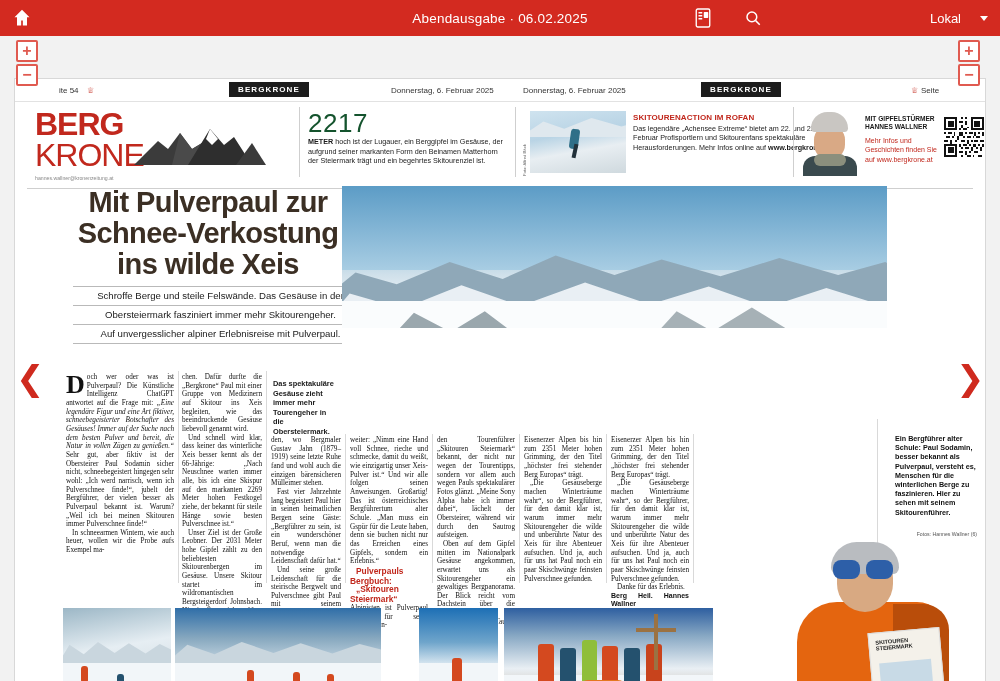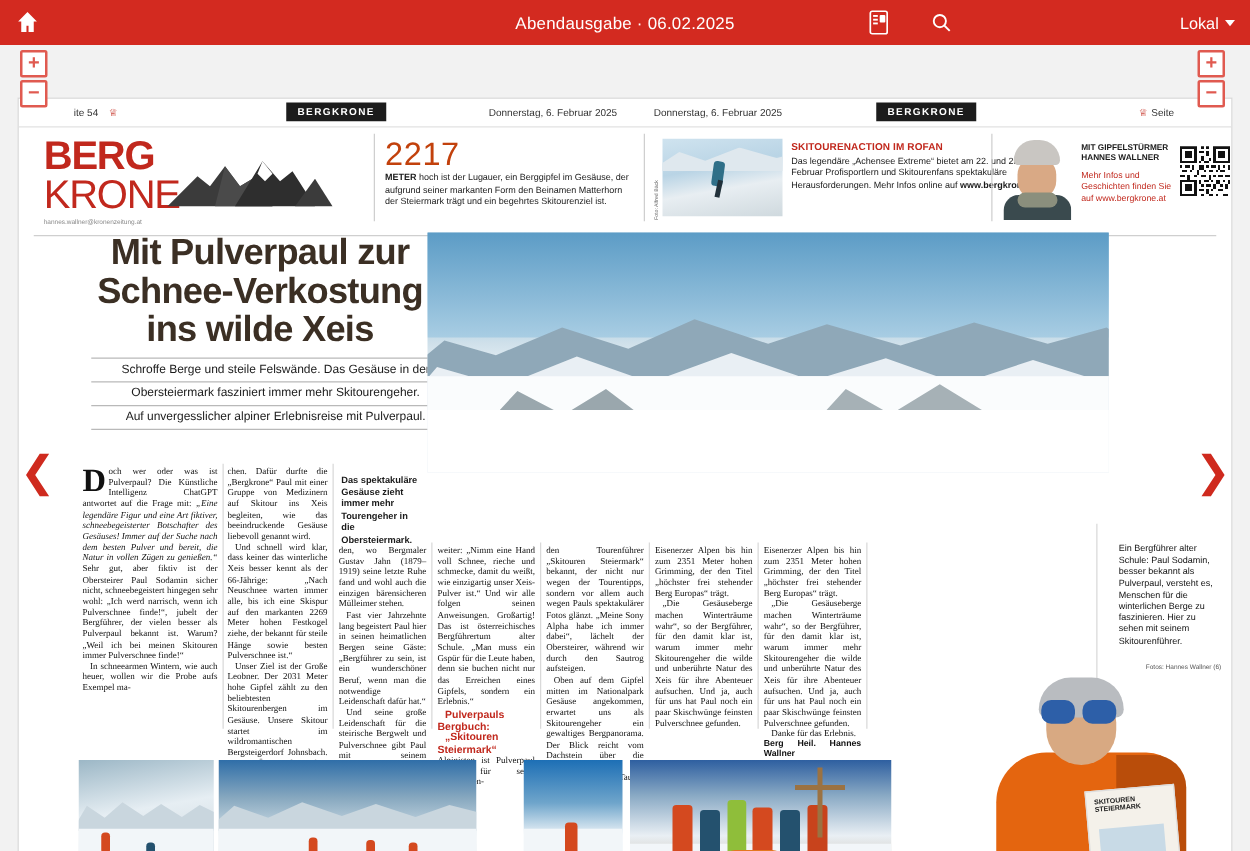"Lokal" #appbar-right { gap: 5px -> 19px }
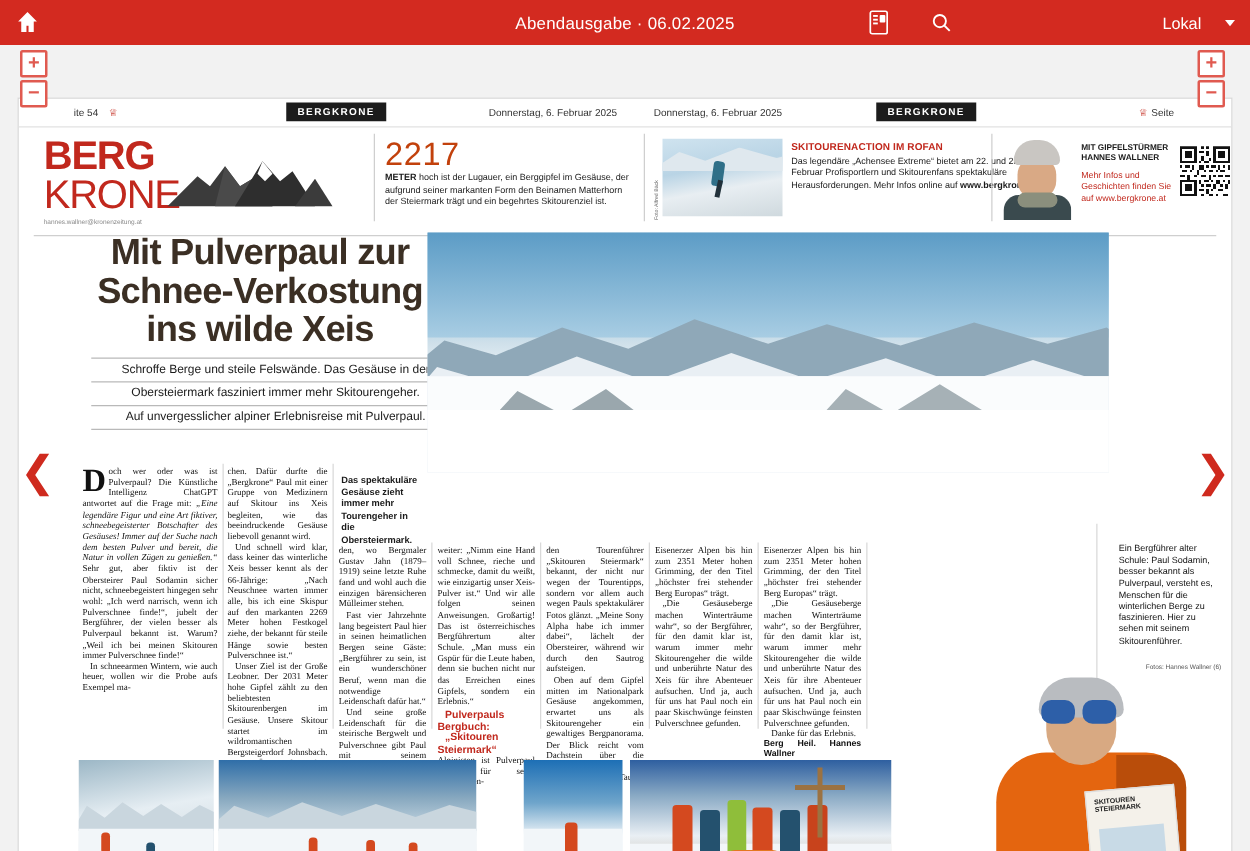"2217" #fact-num { color: #c2410c -> #14532d }
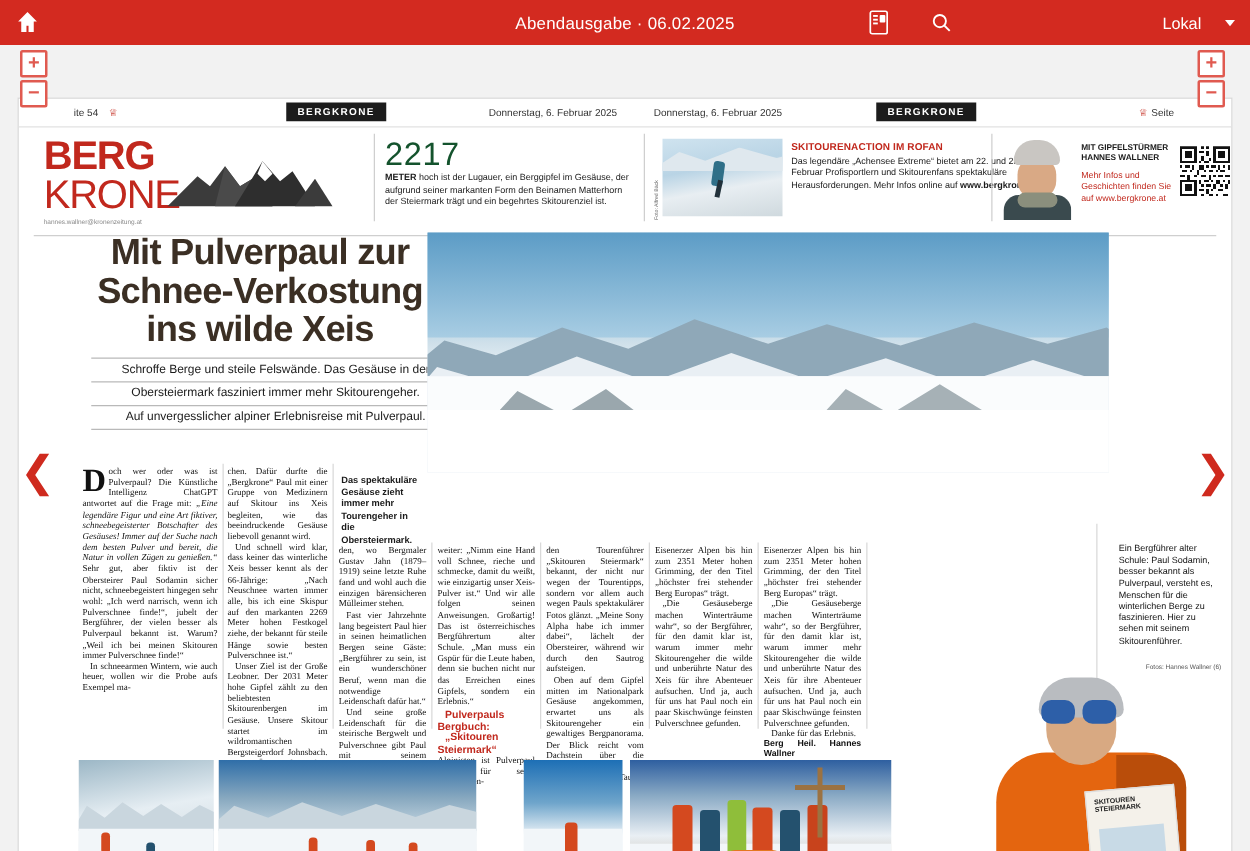"Ein Bergführer alter Schule: Paul" #sidecap { font-weight: 400 -> 700 }
